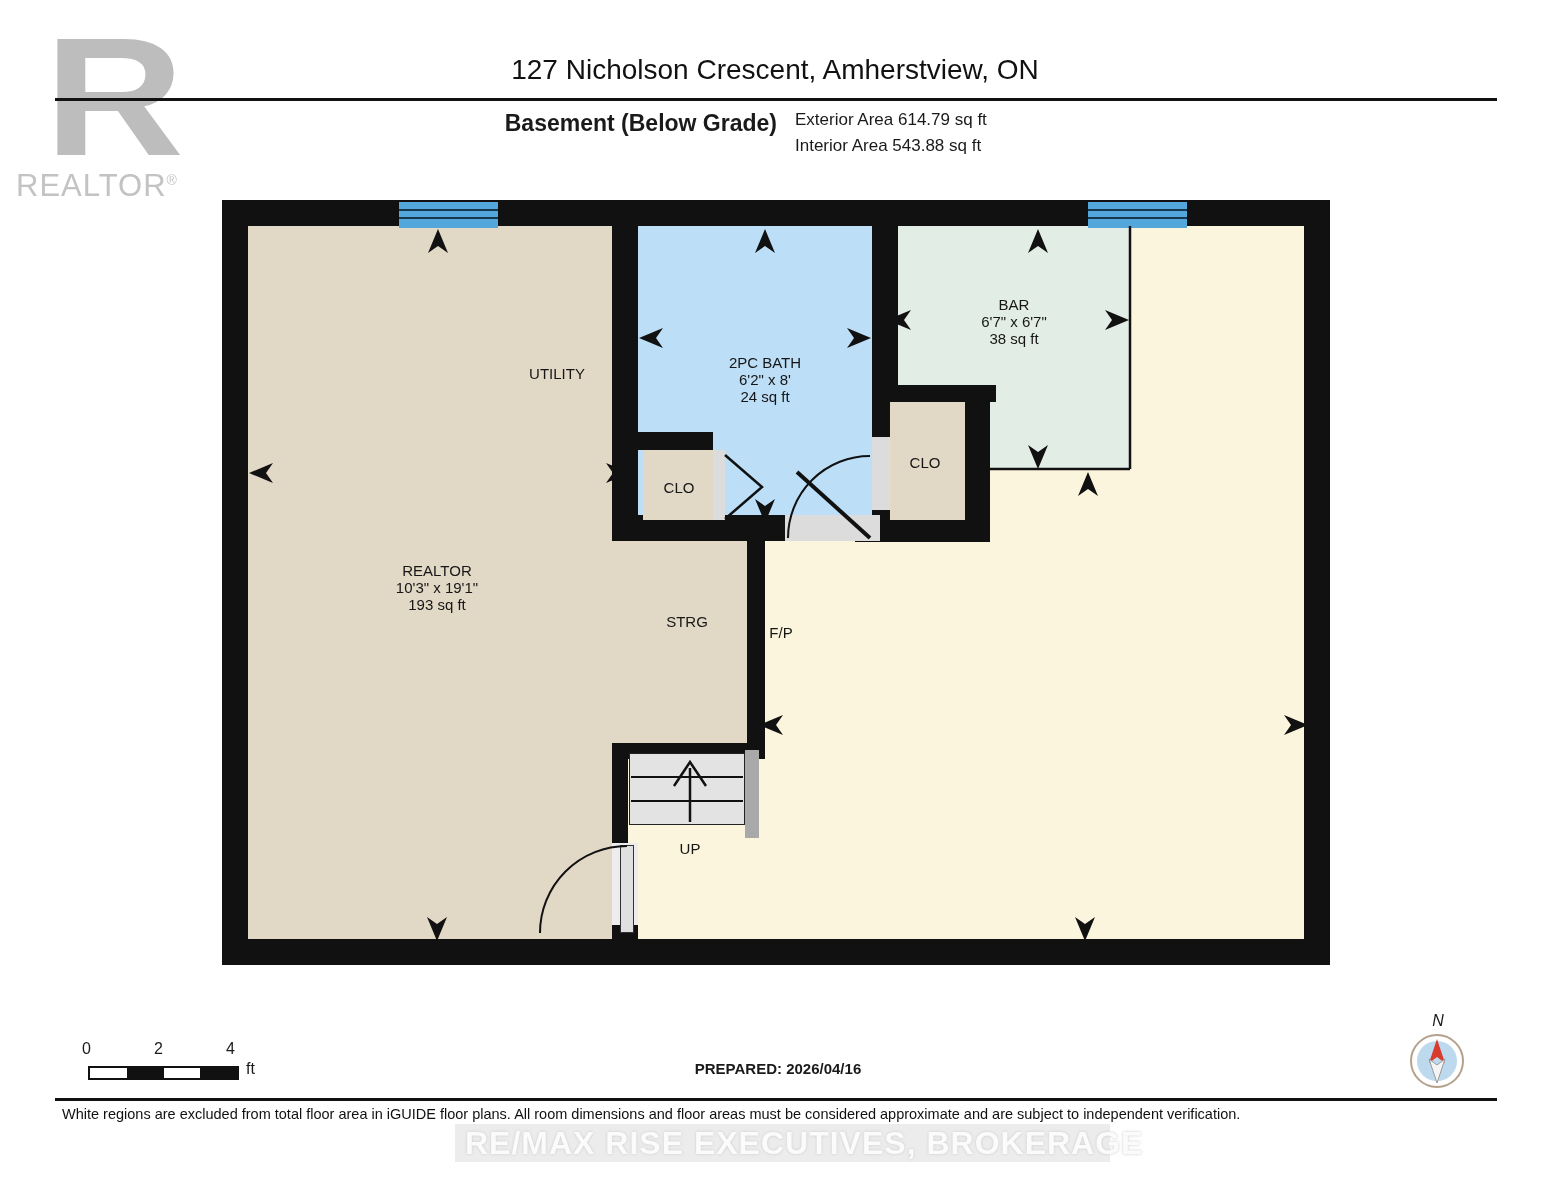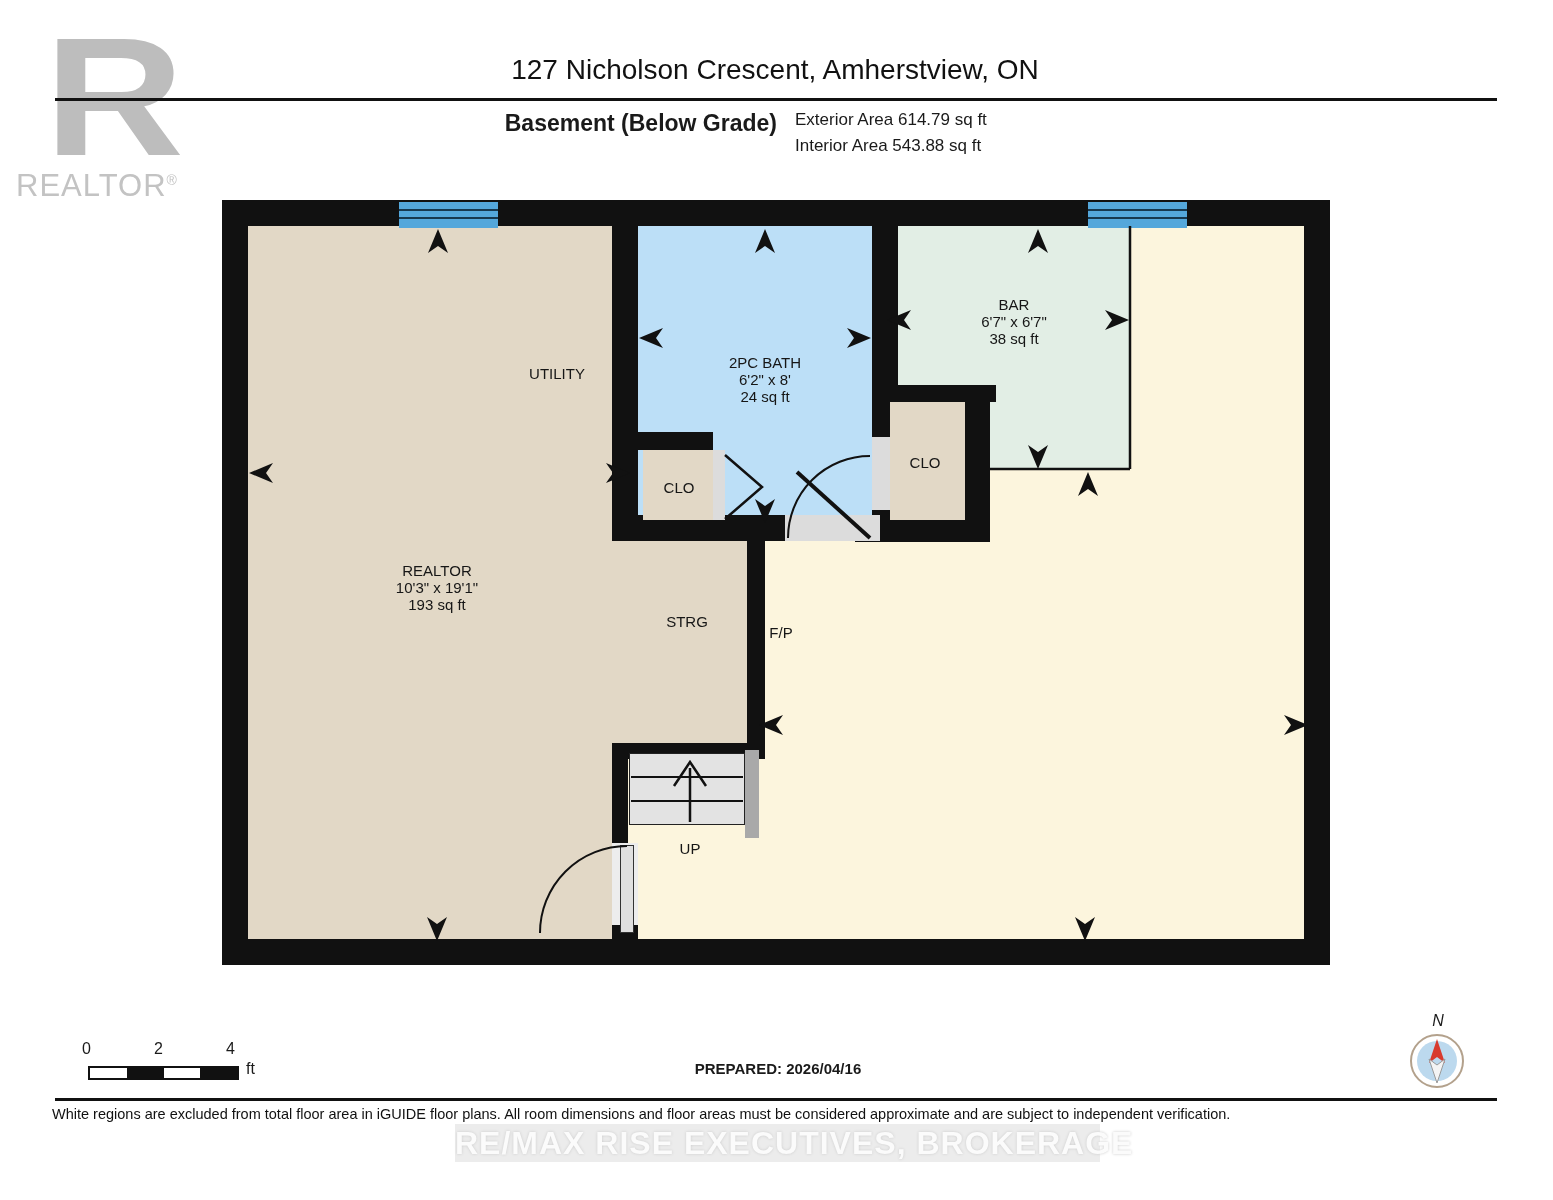"White regions are excluded from" .disclaimer { left: 52px -> 62px }
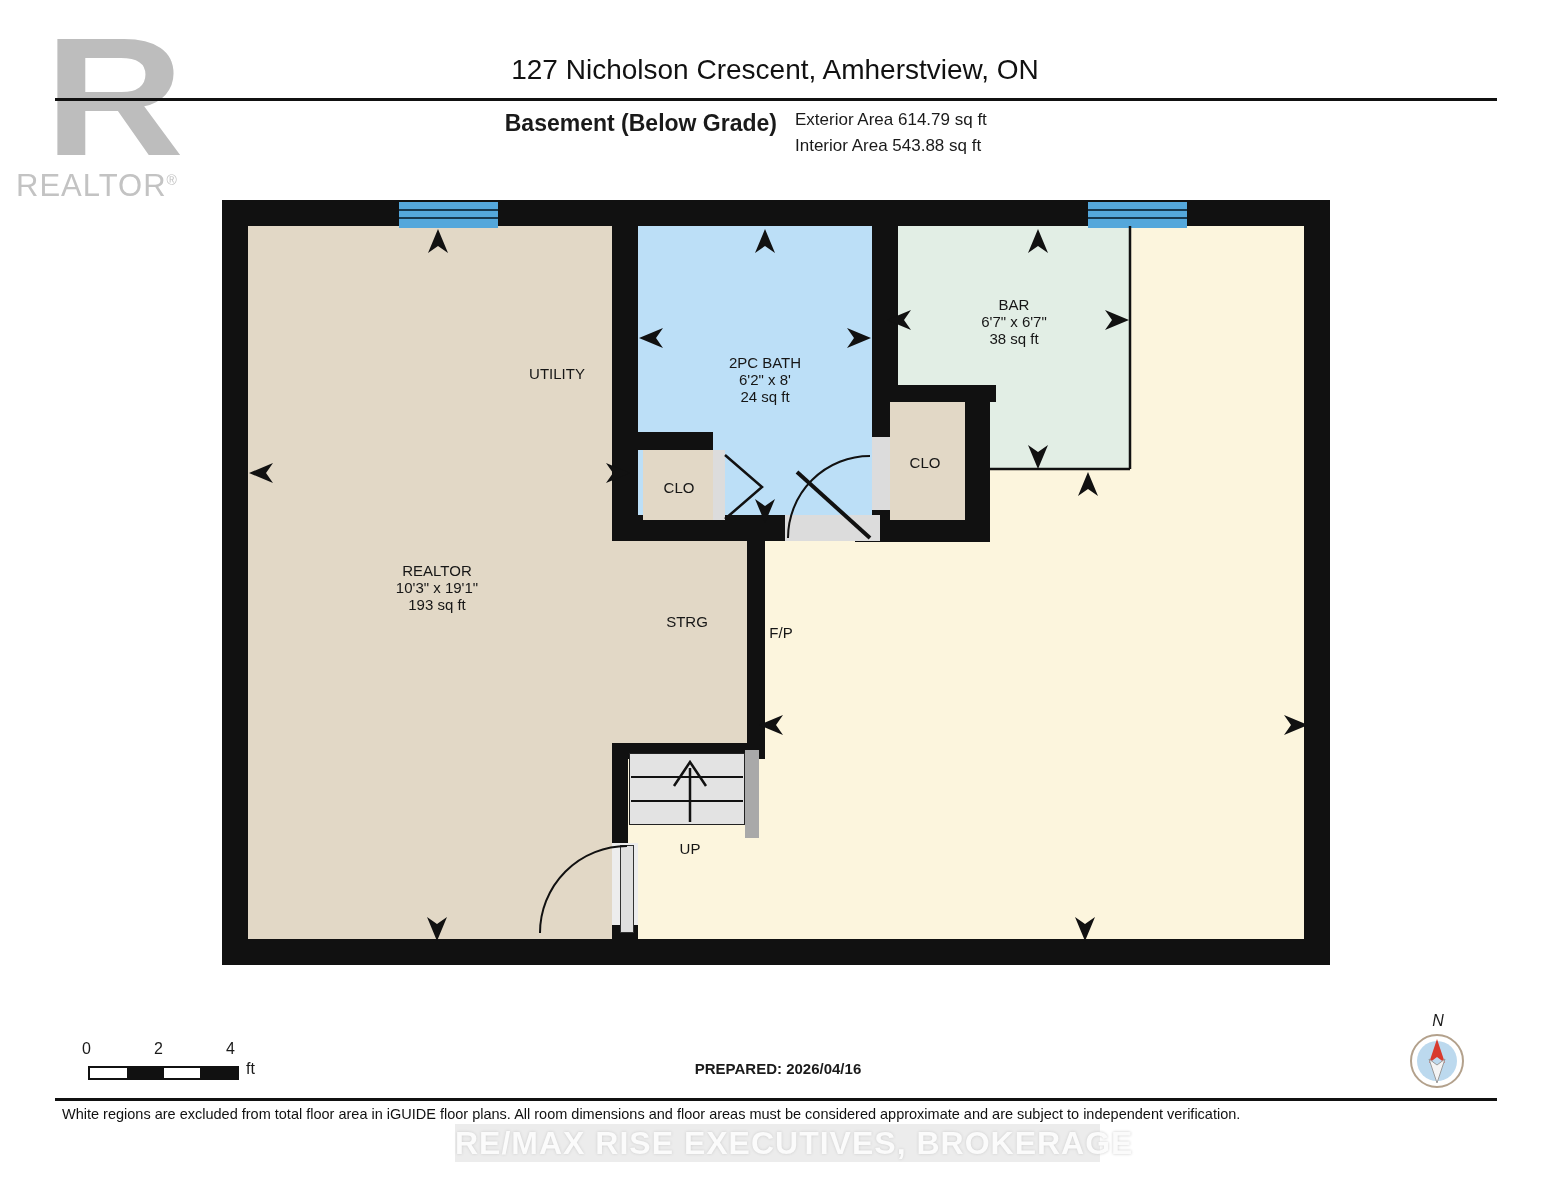"RE/MAX RISE EXECUTIVES, BROKERAGE" .watermark { padding-left: none -> 10px }
